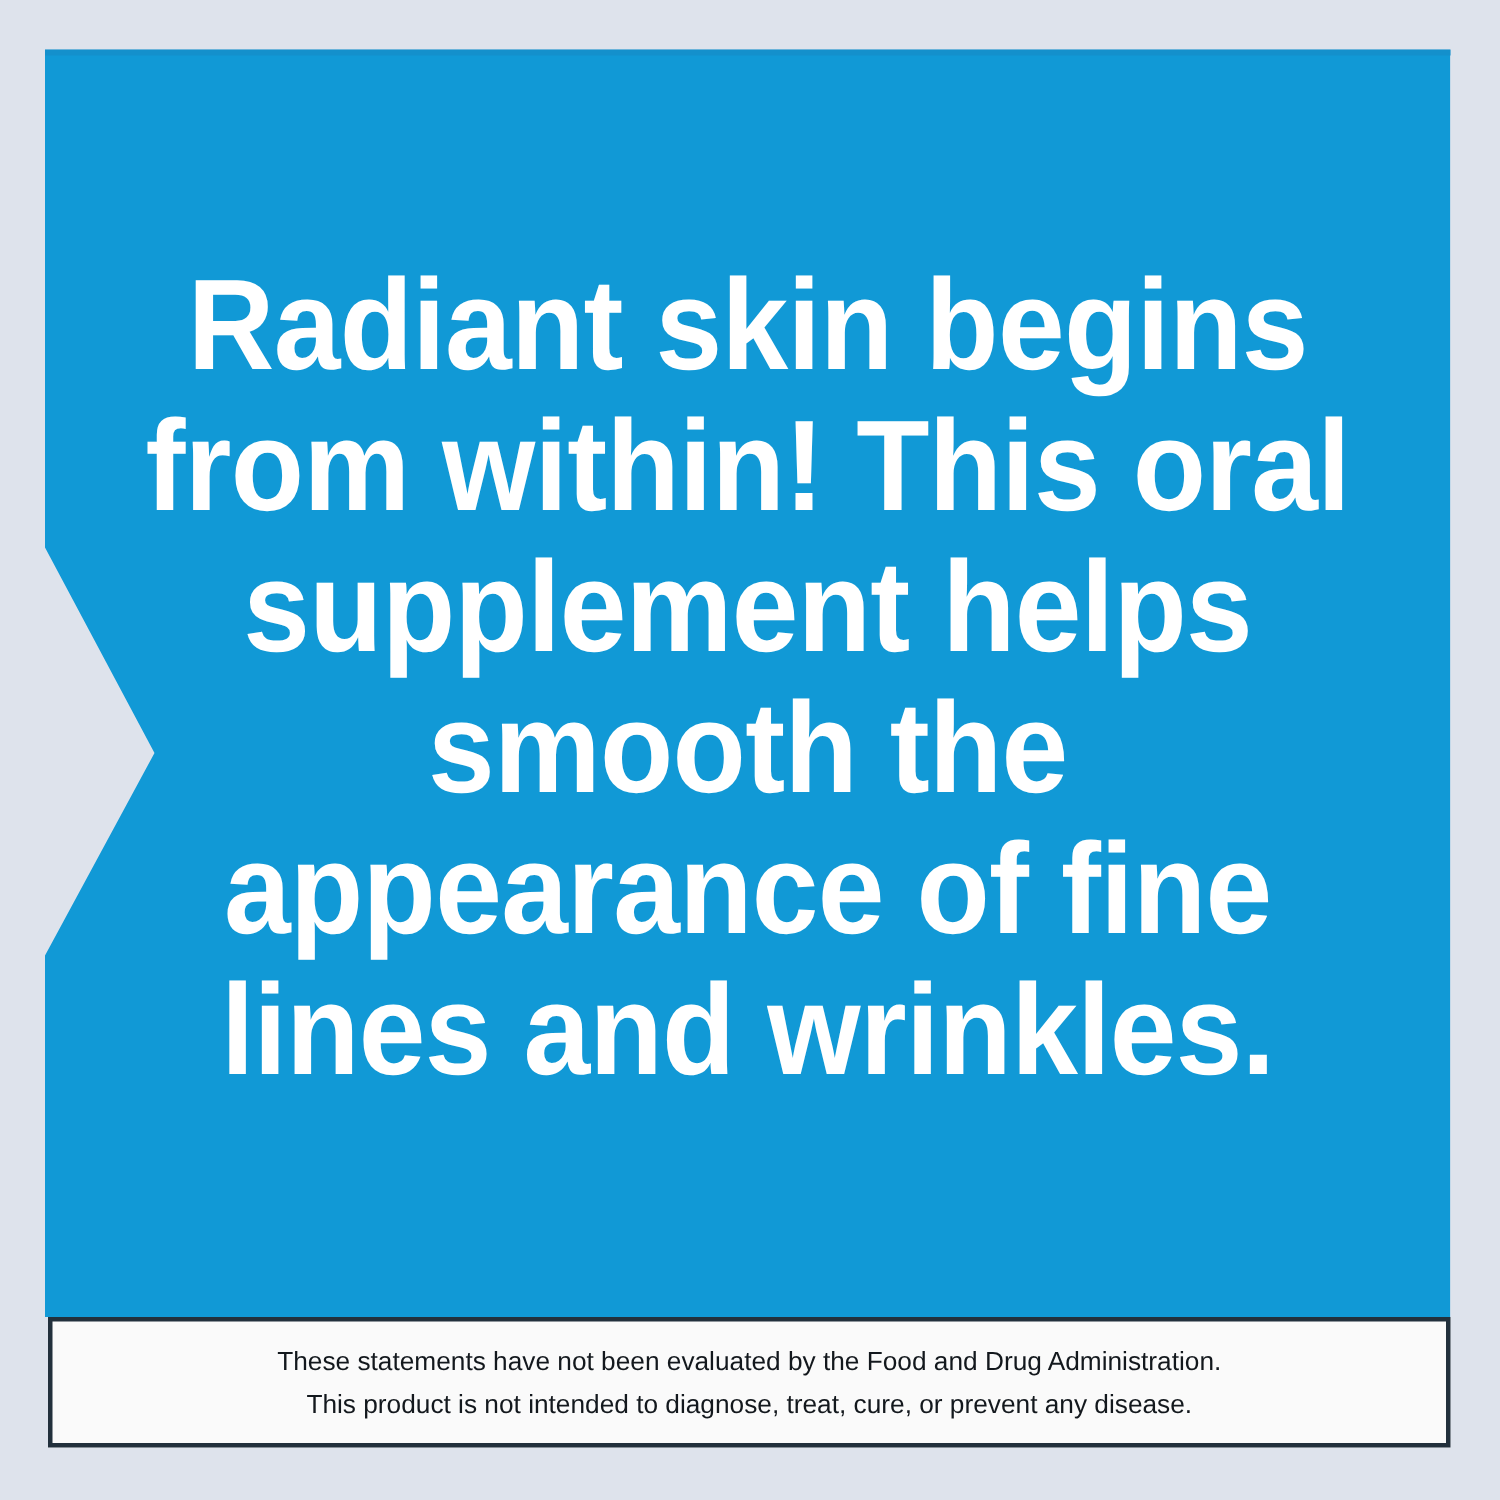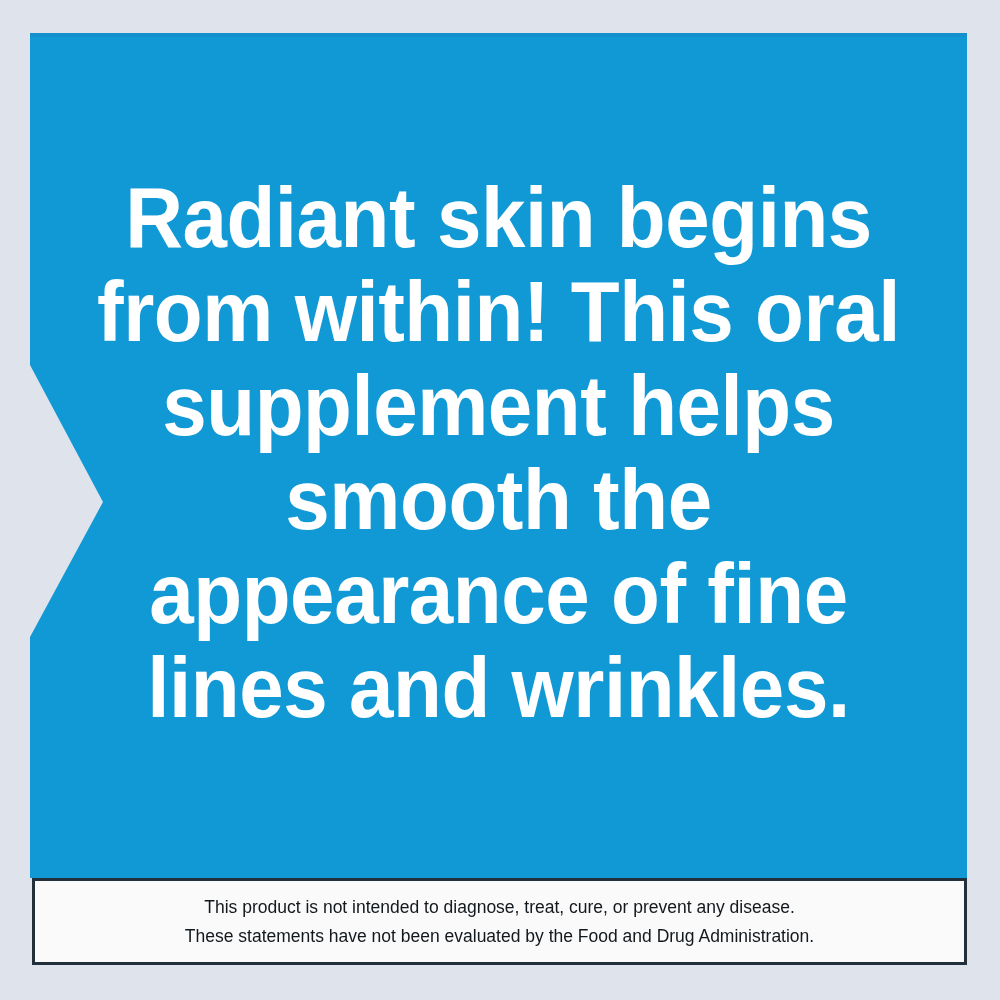"This product is not intended" div.disclaimer-line { order: before "These statements have not been" -> after "These statements have not been" }
